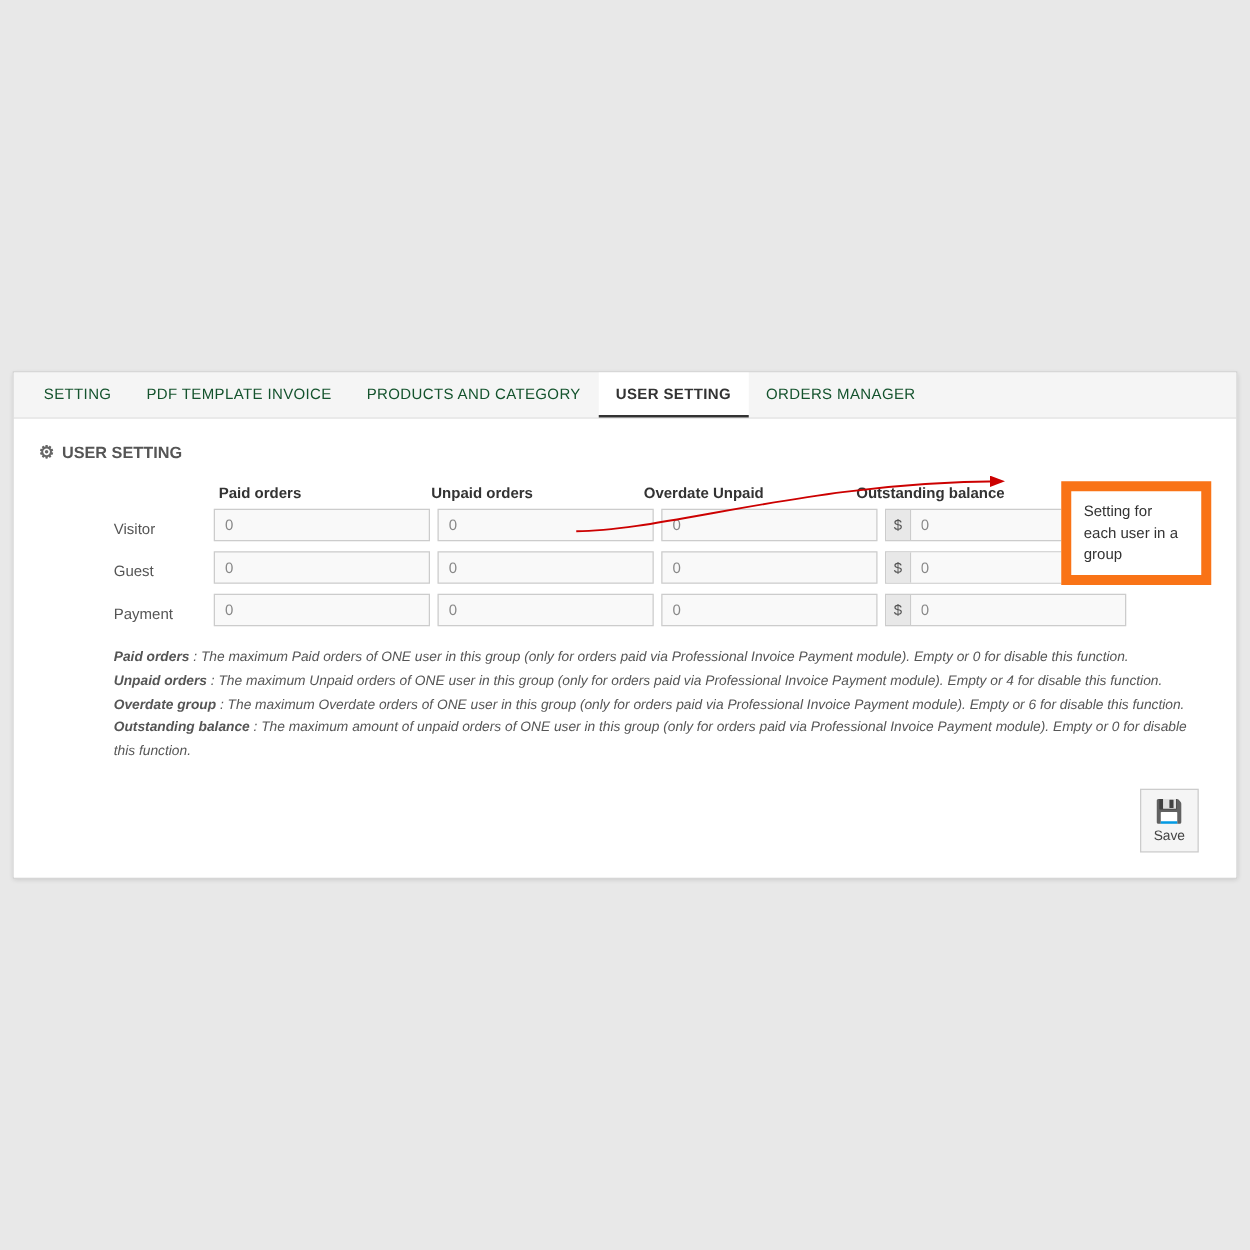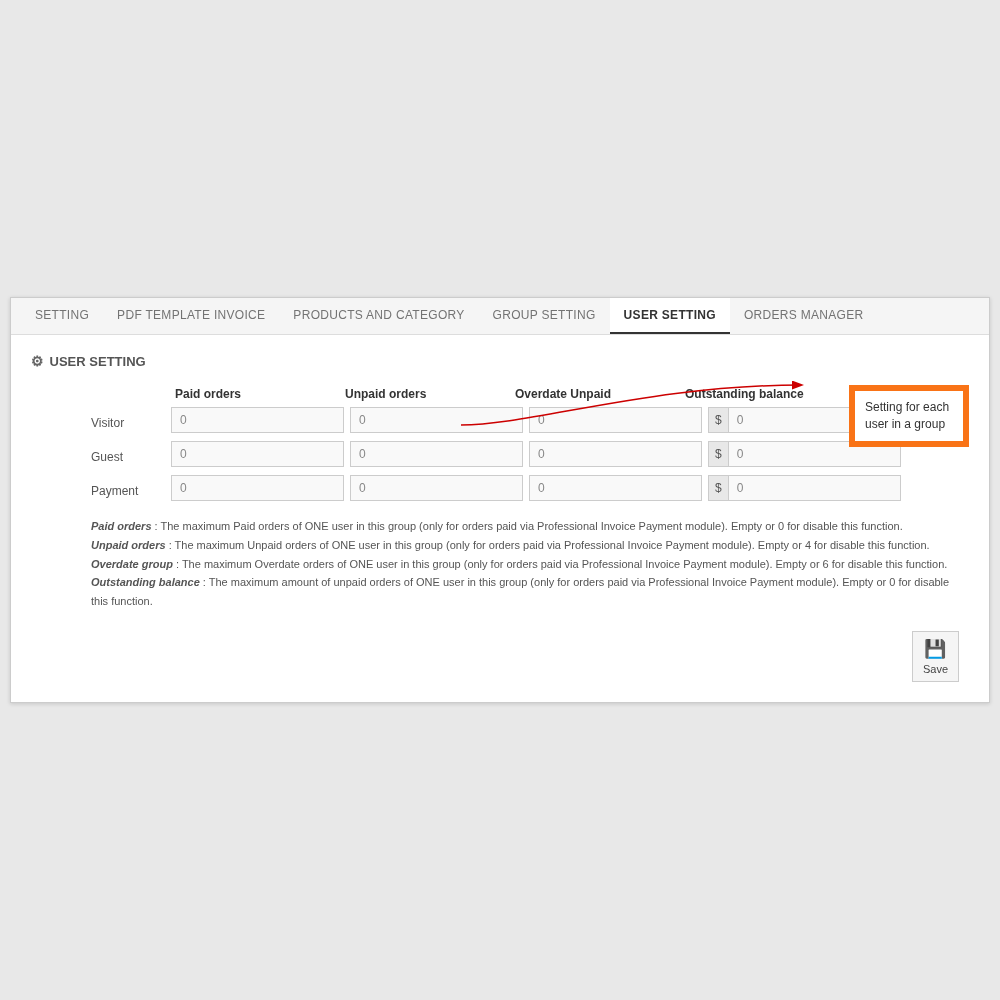"SETTING" .tab-item { color: #737373 -> #14532d }
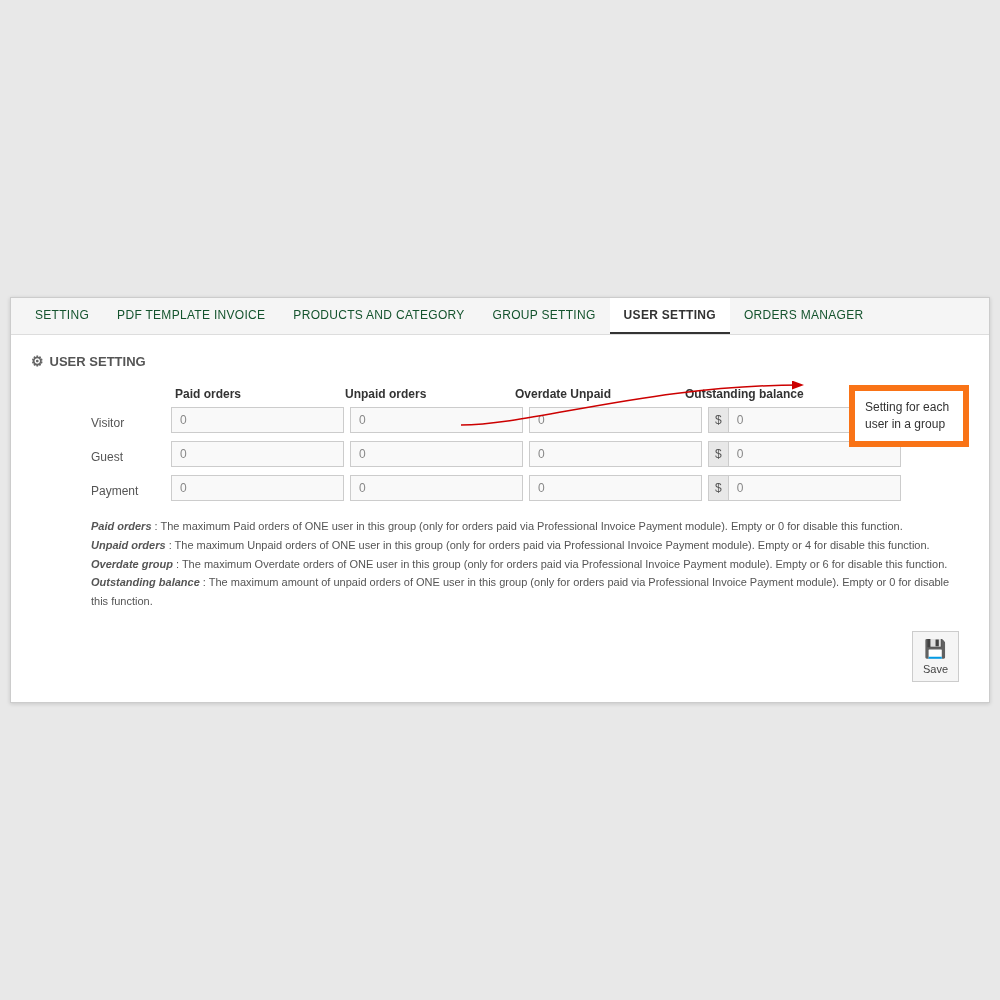"GROUP SETTING" div.tab-item { html: <div>GROUP SETTING</div> -> none }
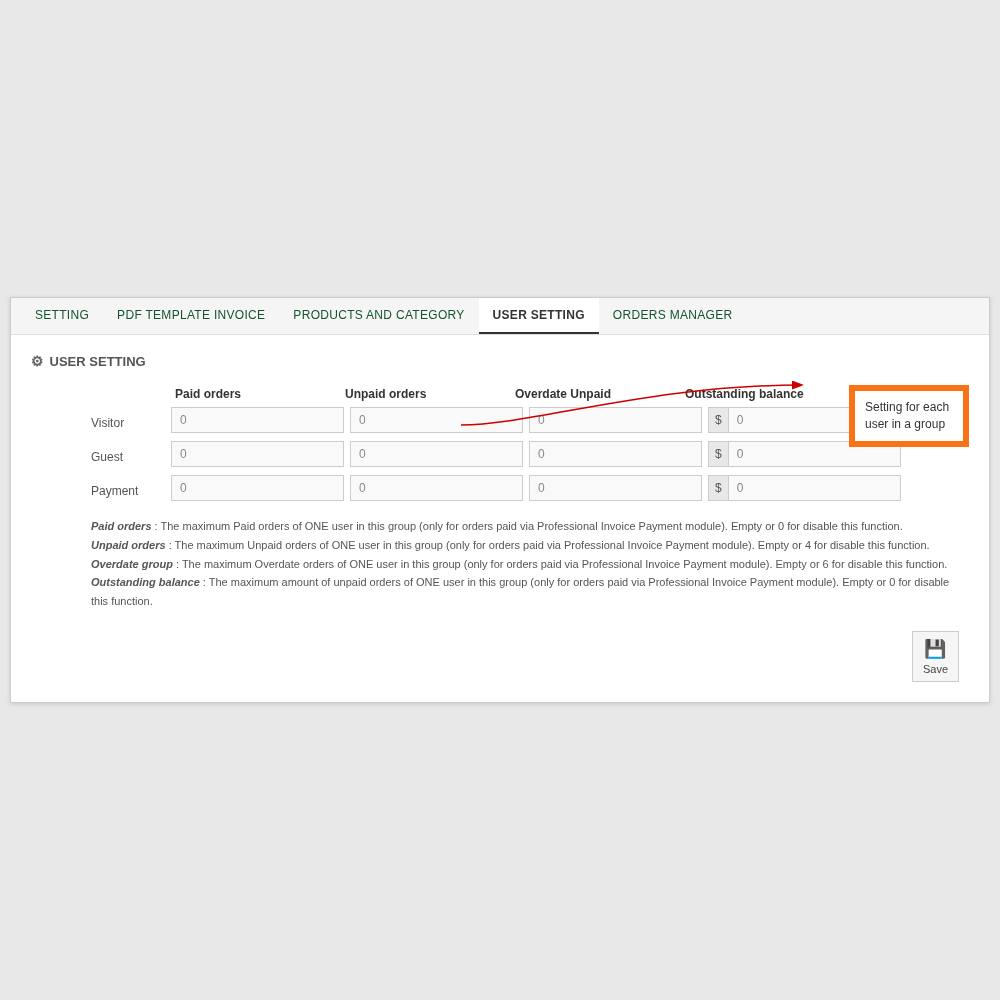"Setting for each user in" .callout-box { border: 6px solid #f97316 -> 8px solid #f97316 }
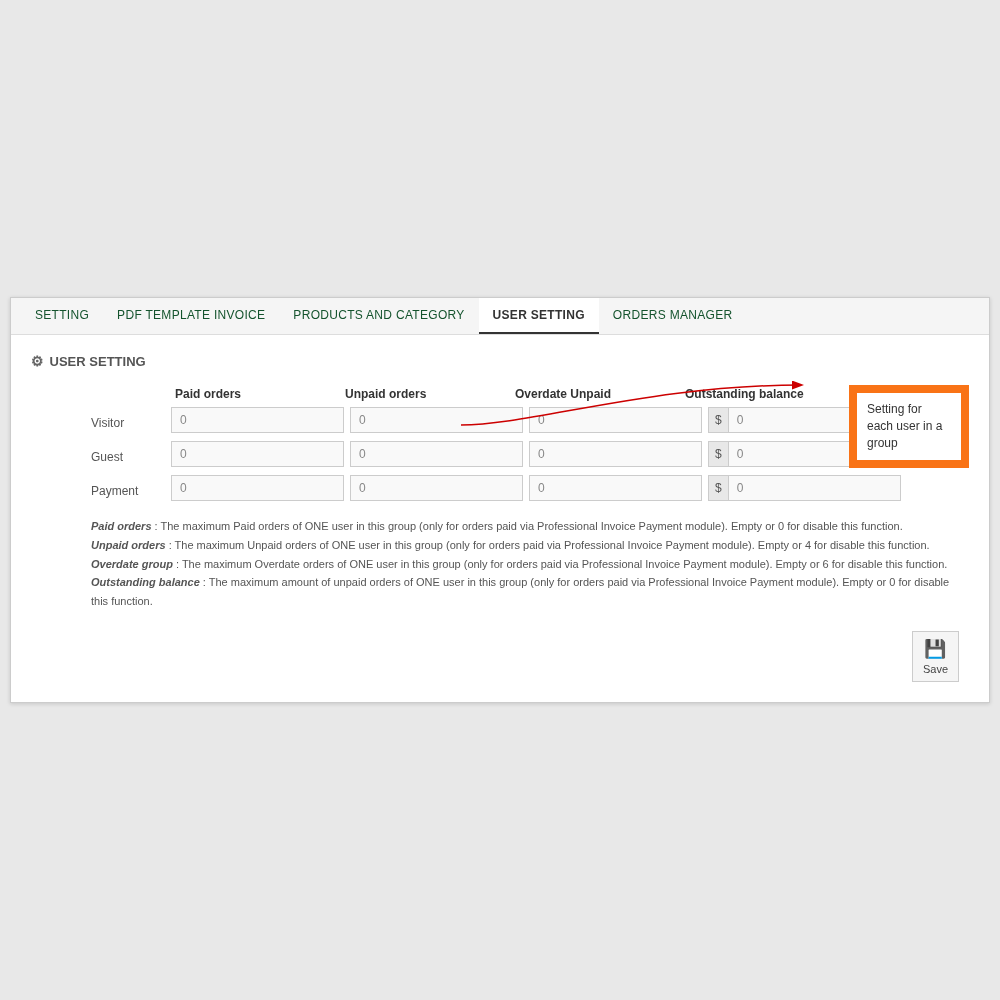": The maximum Paid orders" .notes-section p span.italic-text { font-style: none -> italic }
